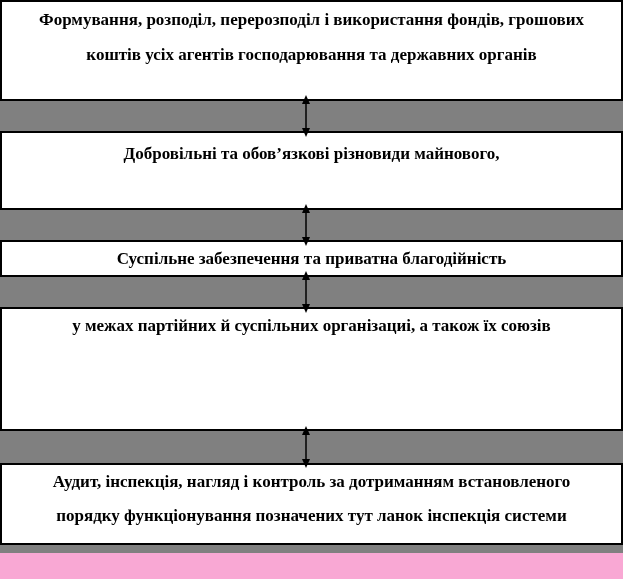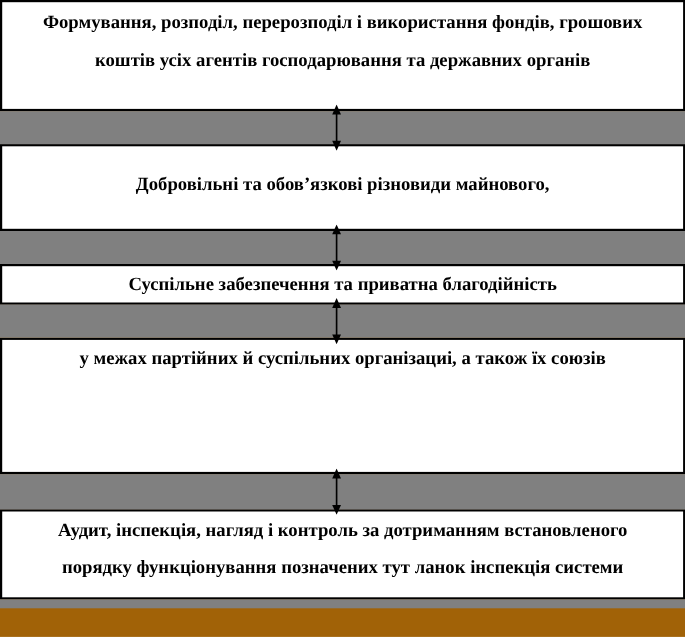"Формування, розподіл, перерозподіл і" .diagram { background: #a16207 -> #f9a8d4 }
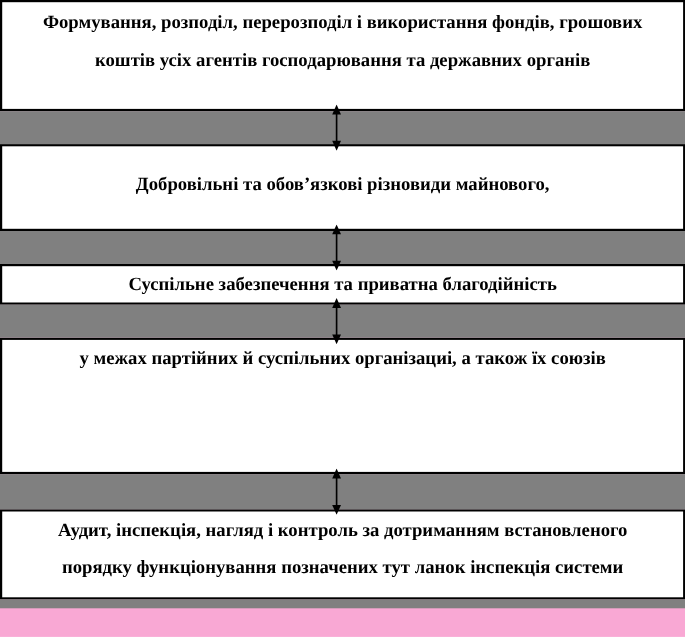"Добровільні та обов’язкові різновиди" .b2 { padding-top: 17px -> 3px }
